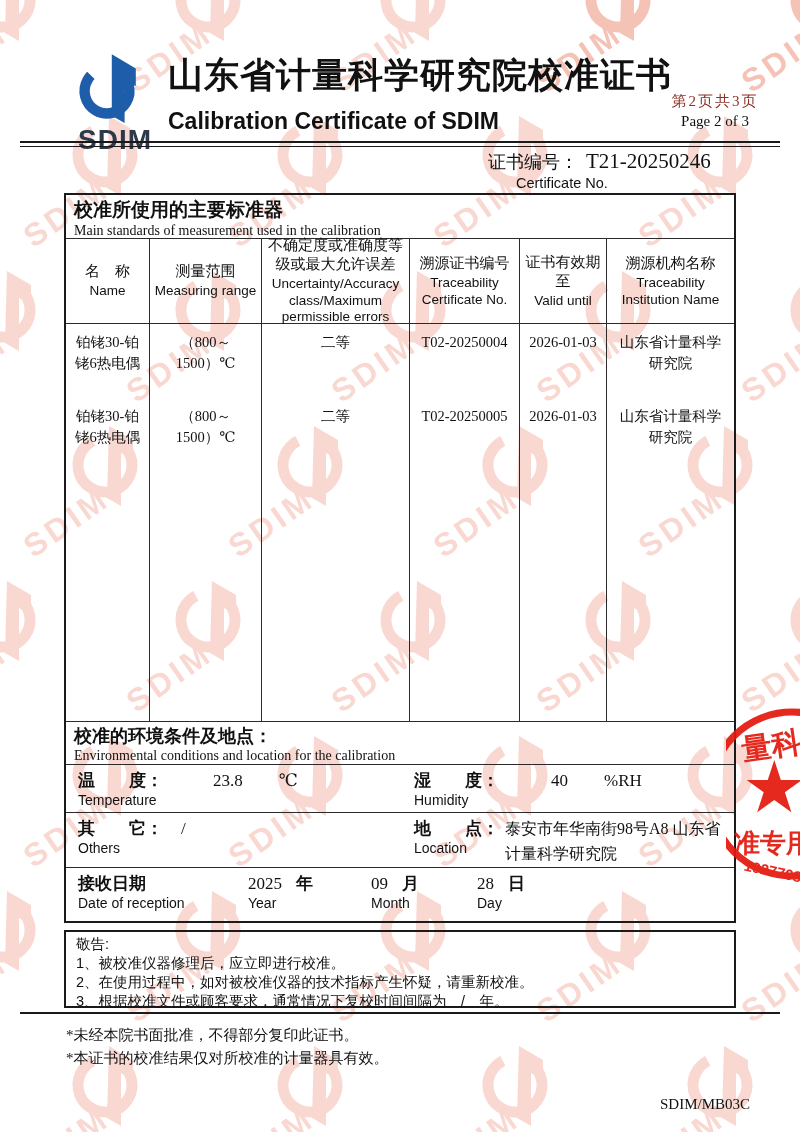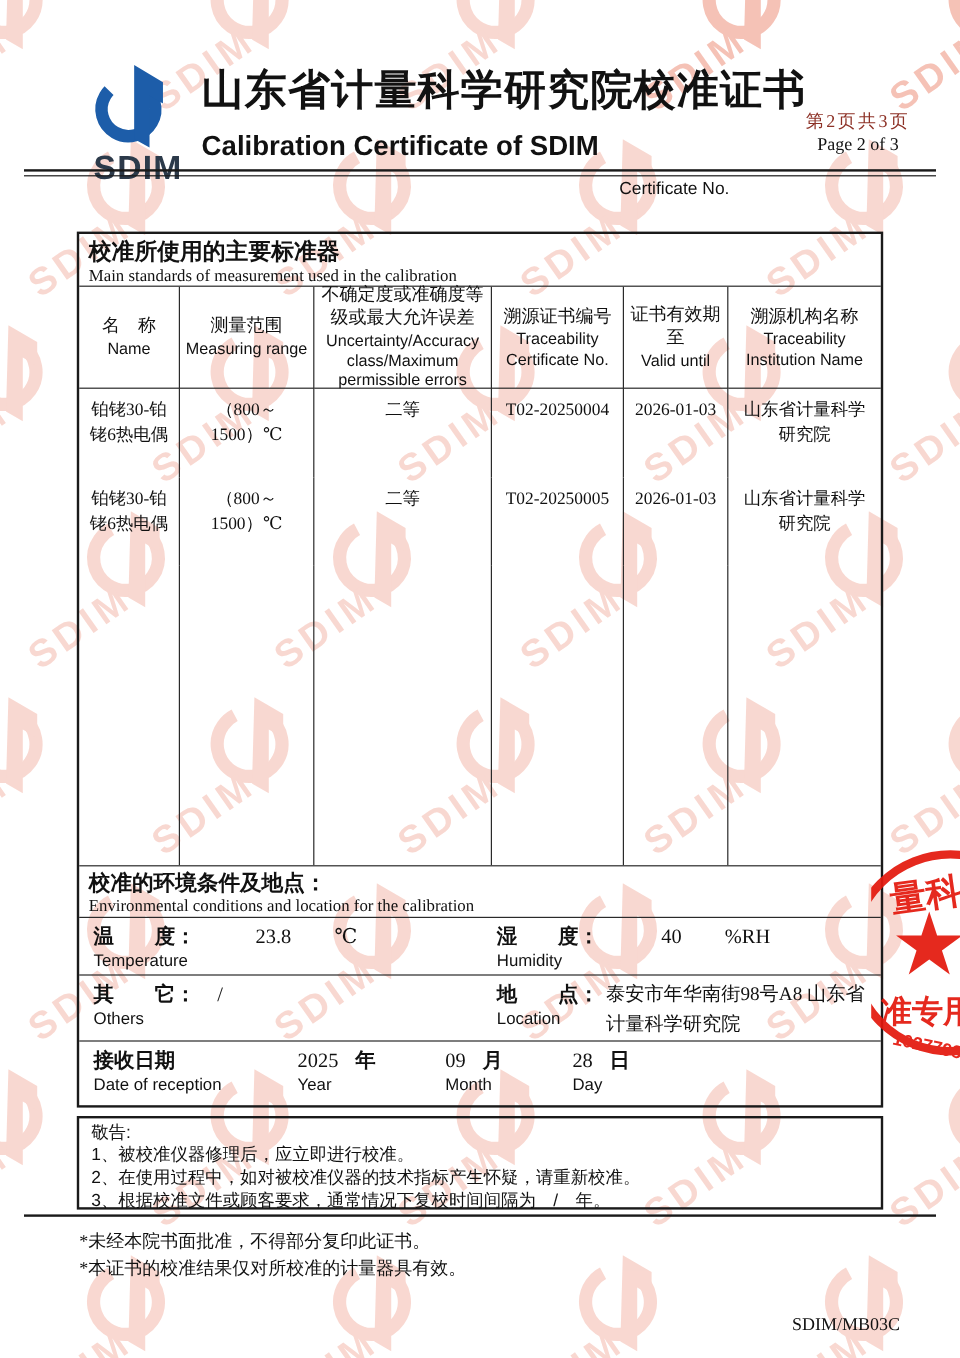"证书编号： T21-20250246" div.certno-line { html: none -> <div> <span>证书编号：</span><span>T21-20250246</span> </div> }
